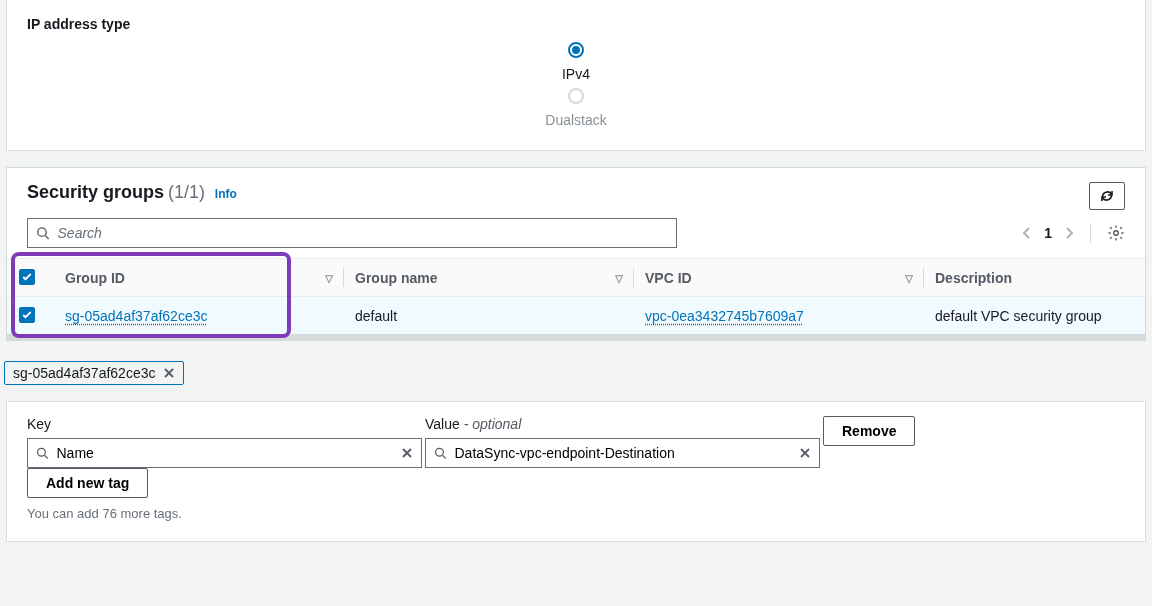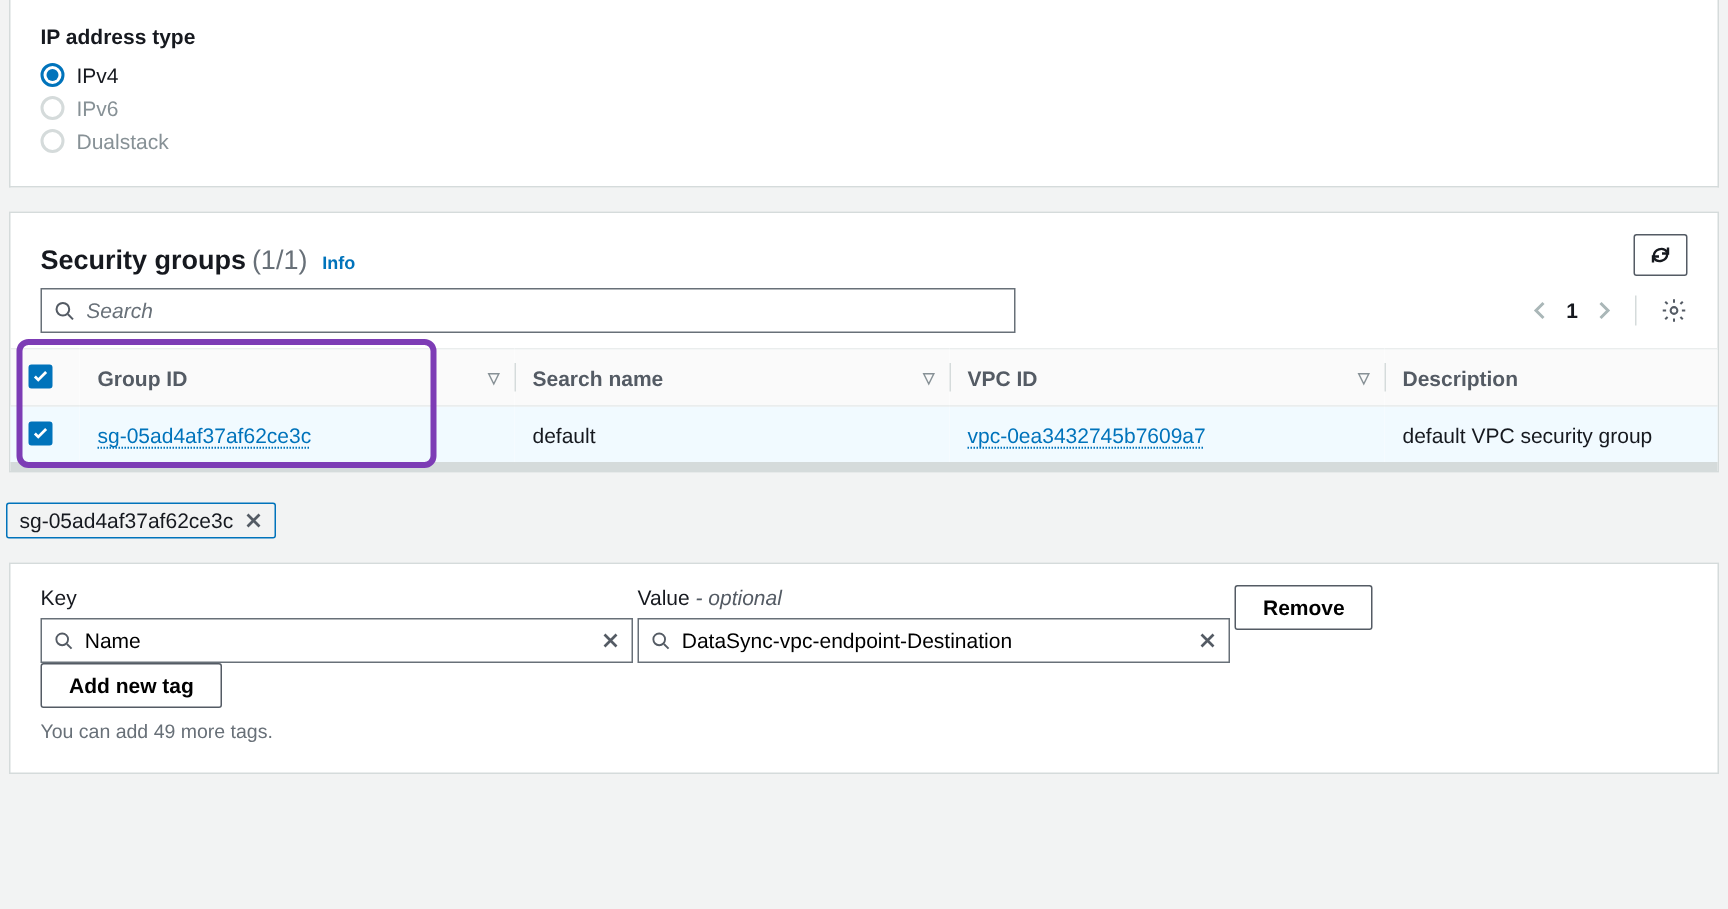"IPv4" .radio-row { flex-direction: none -> column }
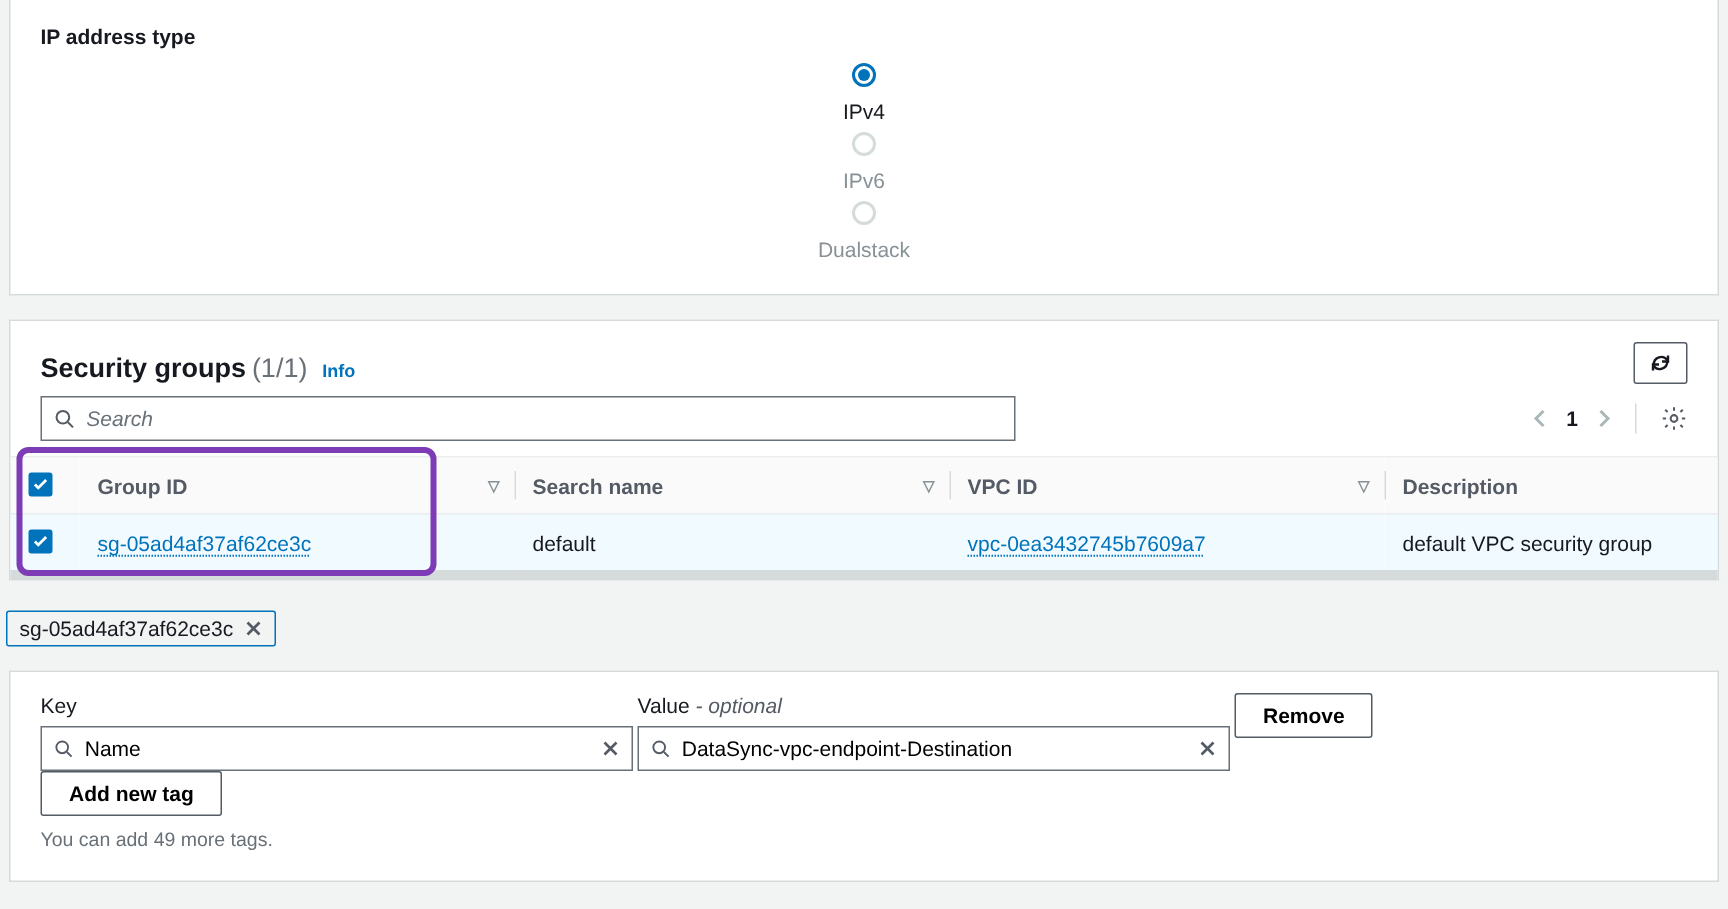"IPv6" div.radio-row { html: <div> <span></span> <span>IPv6</span> </div> -> none }
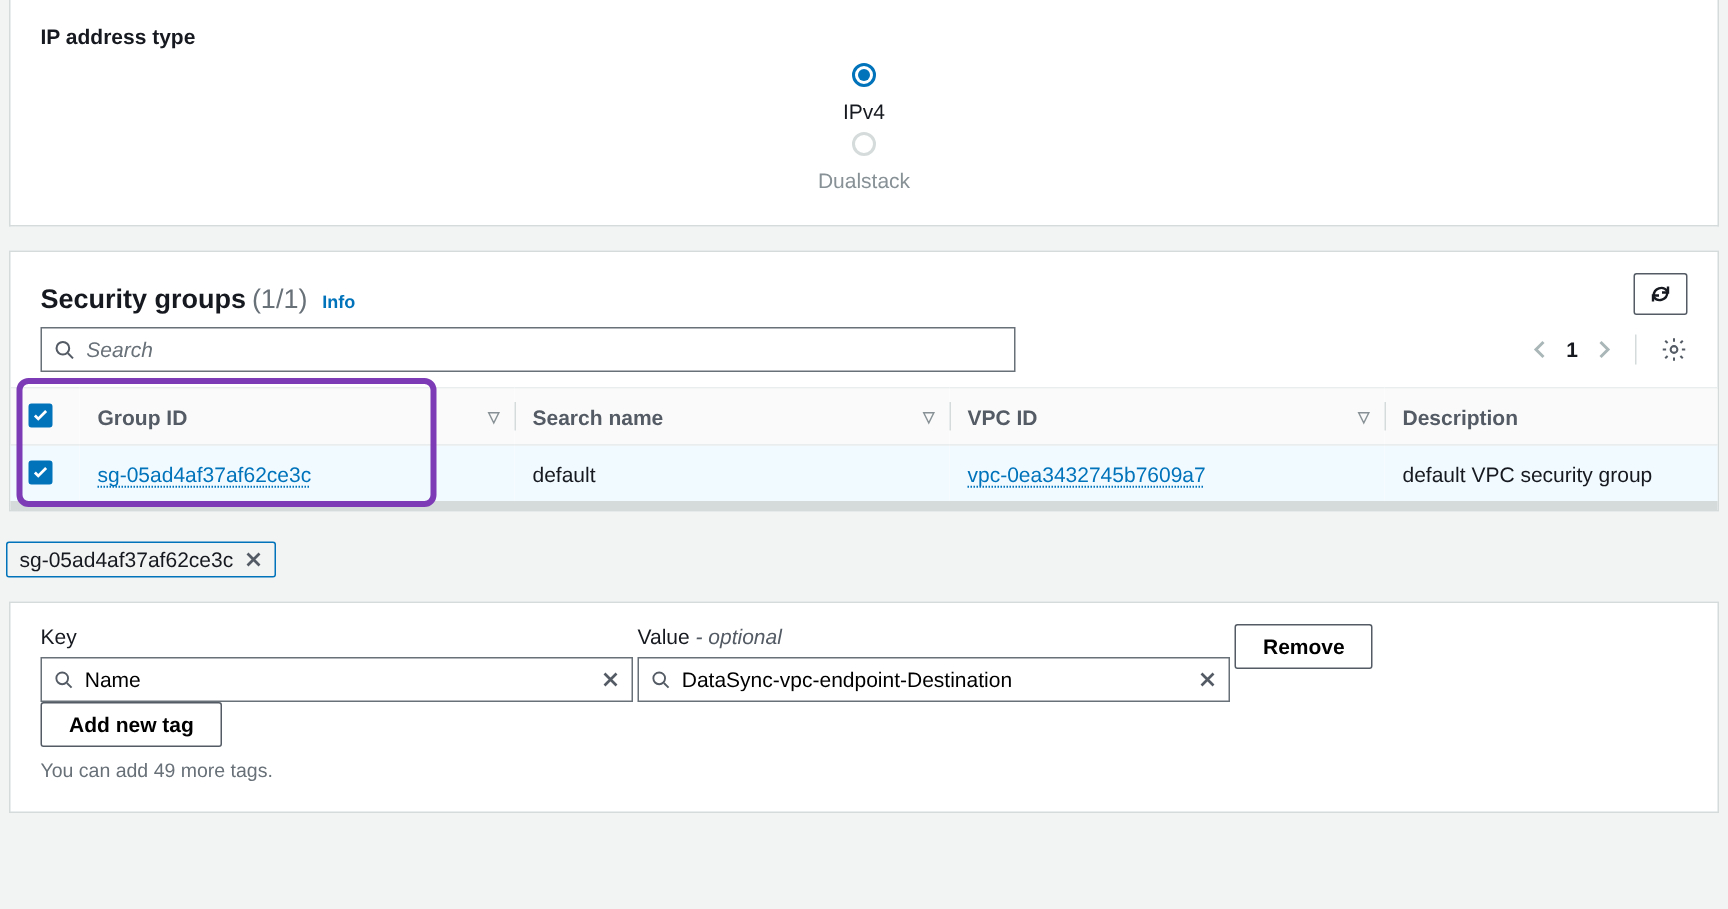"Security groups (1/1) Info" .sg-header { align-items: flex-end -> flex-start }
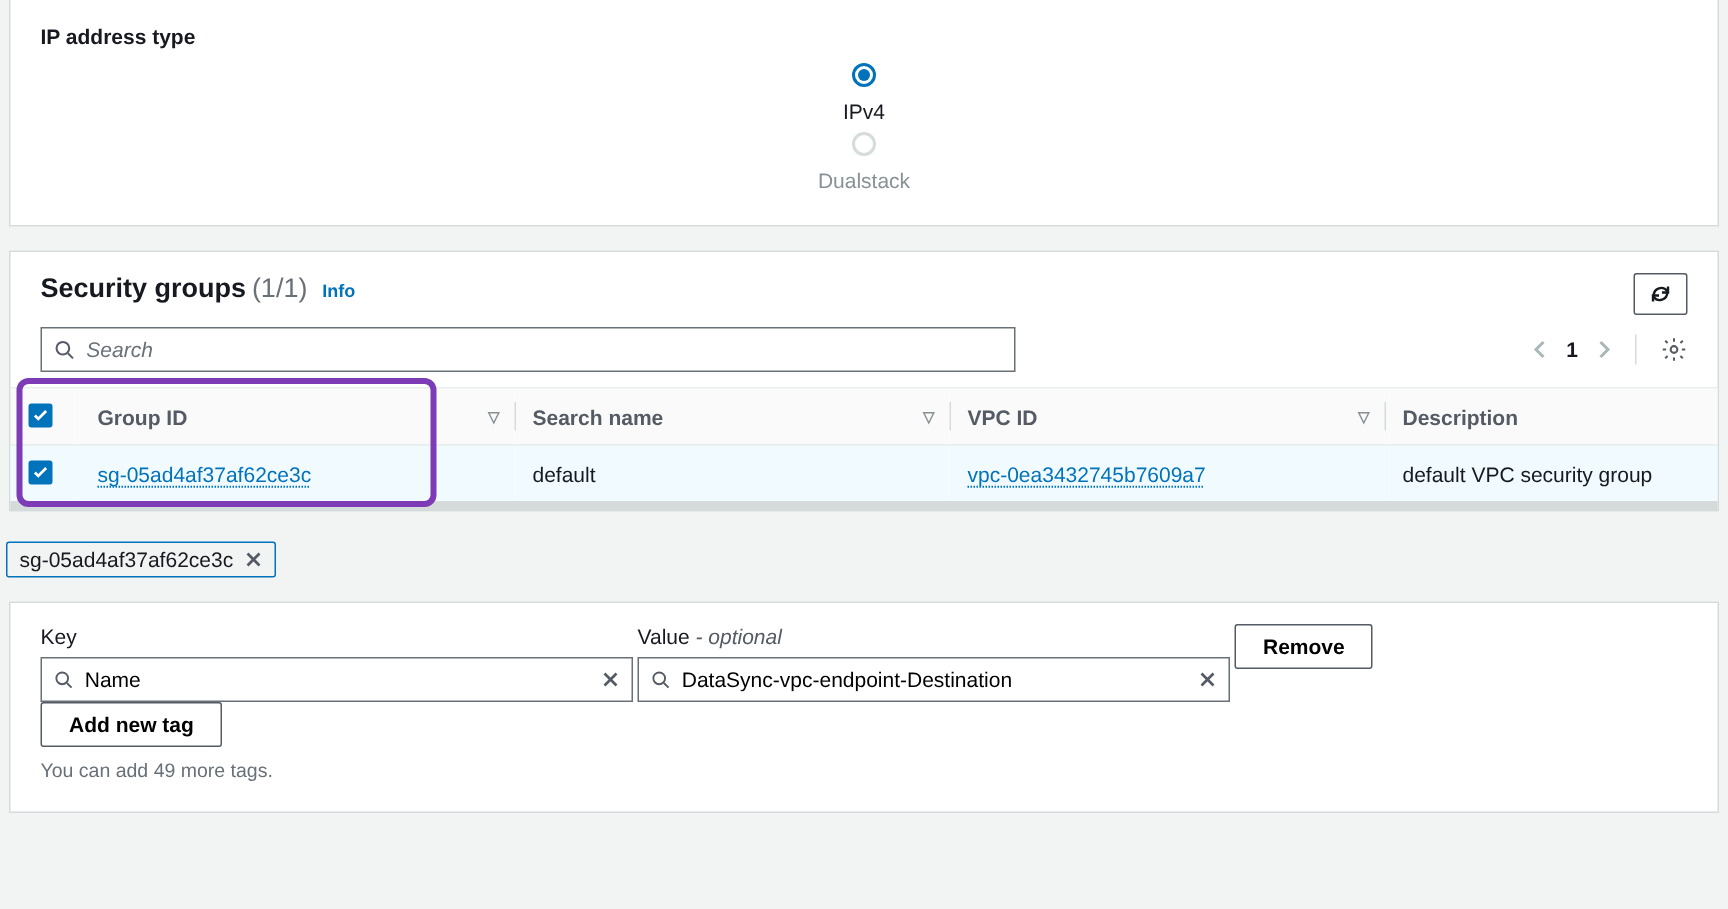"Search name" span { text: Search -> Group }
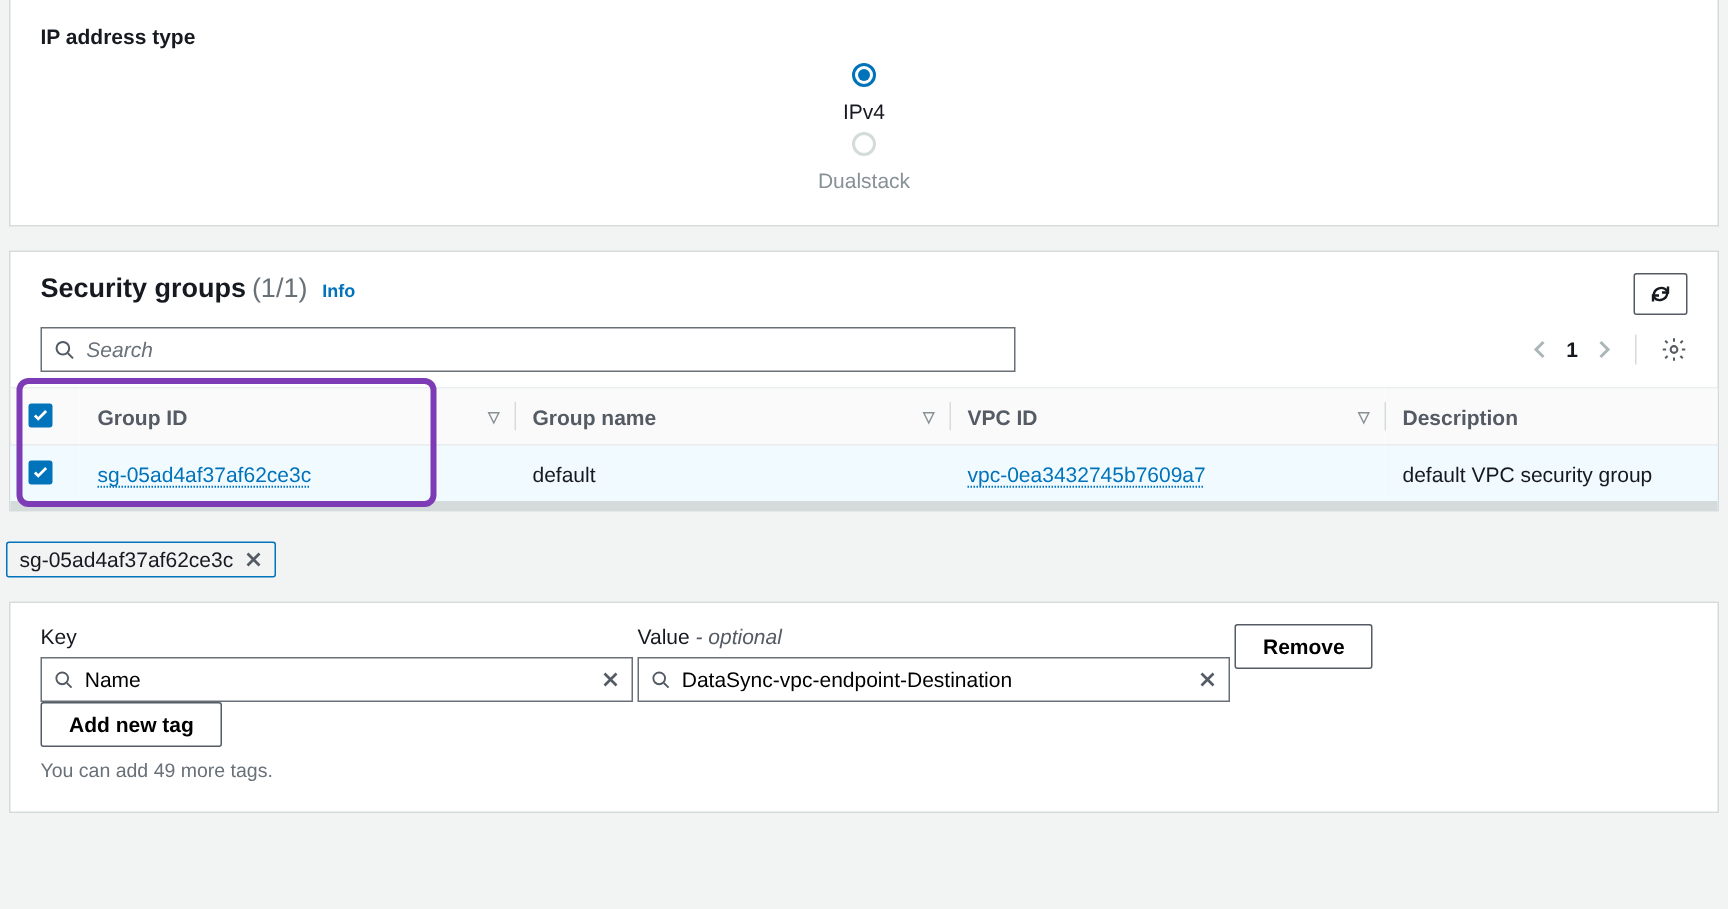"You can add 49 more" div.hint { text: 49 -> 76 }
